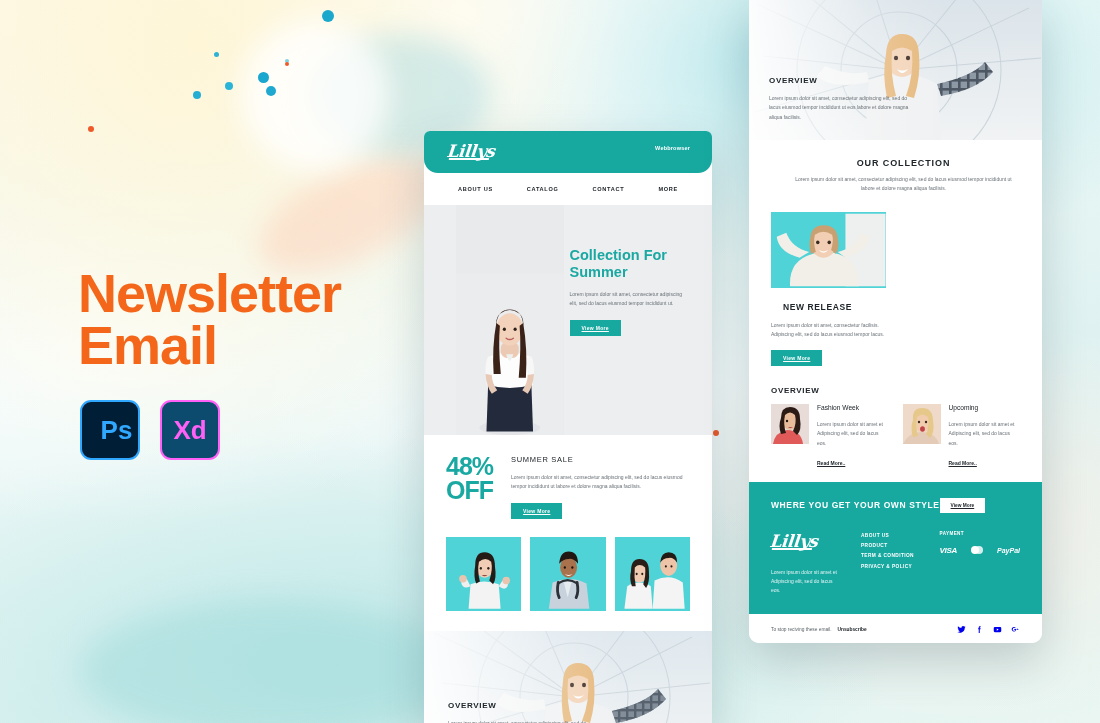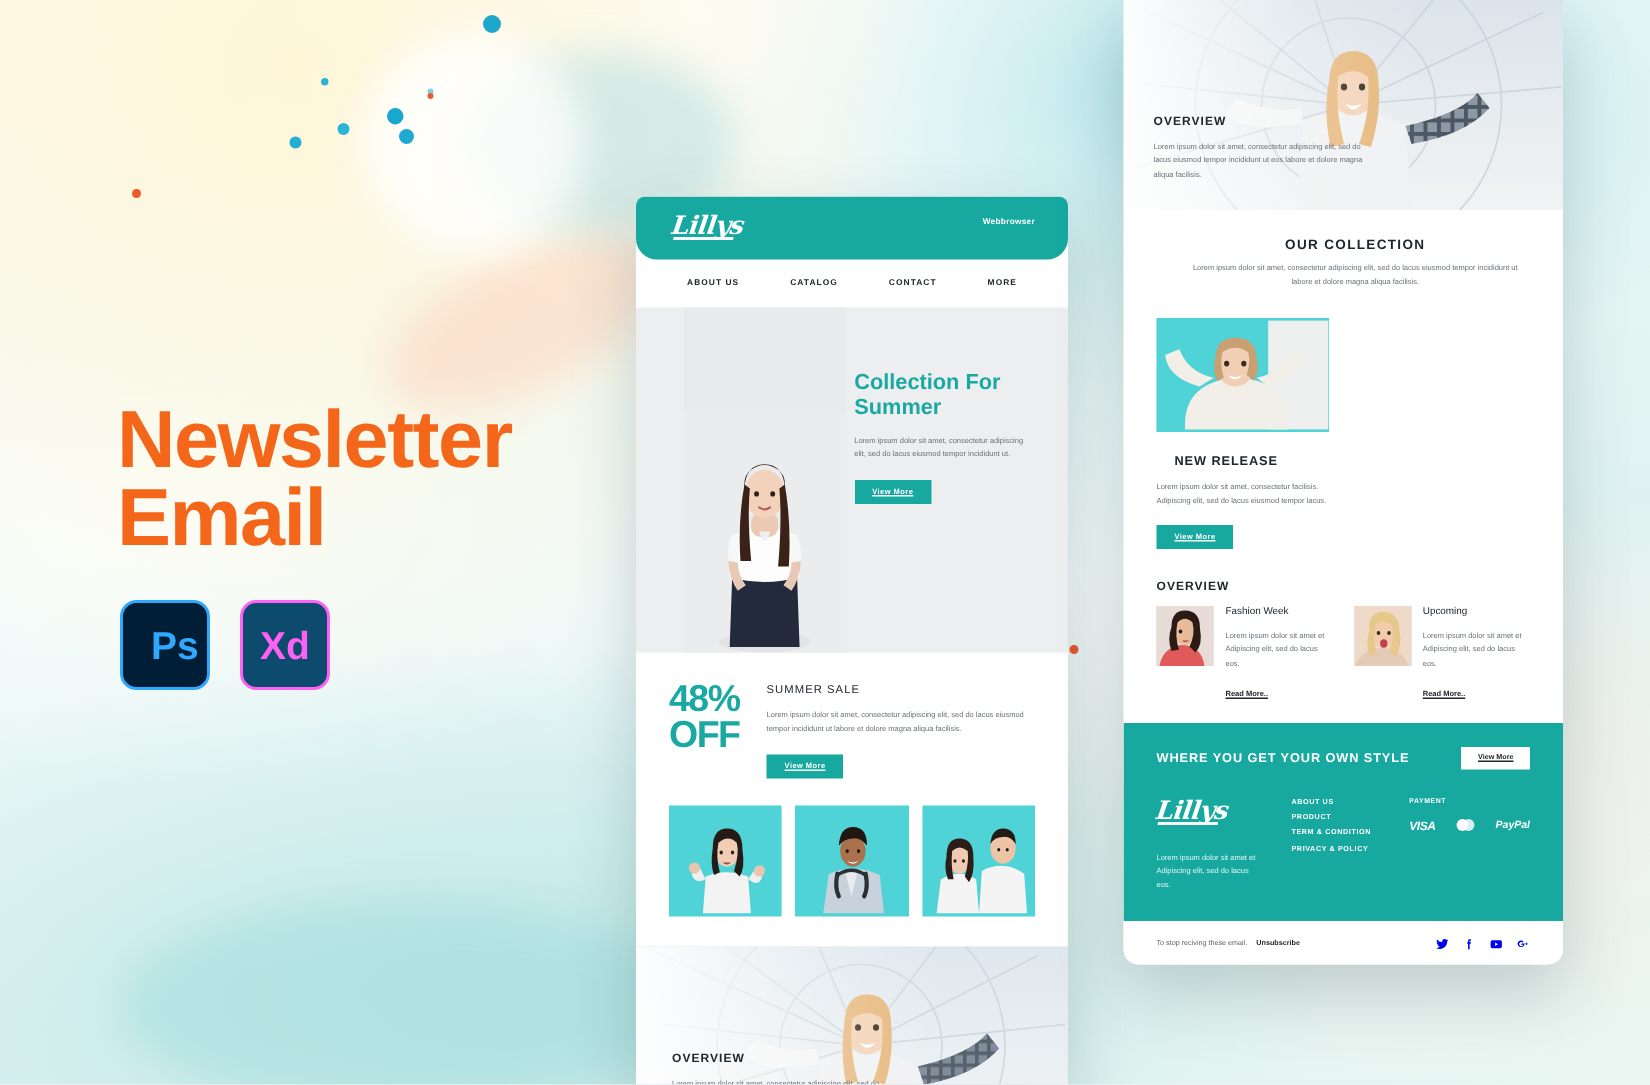"WHERE YOU GET YOUR OWN" .footer-top { justify-content: space-between -> none }
